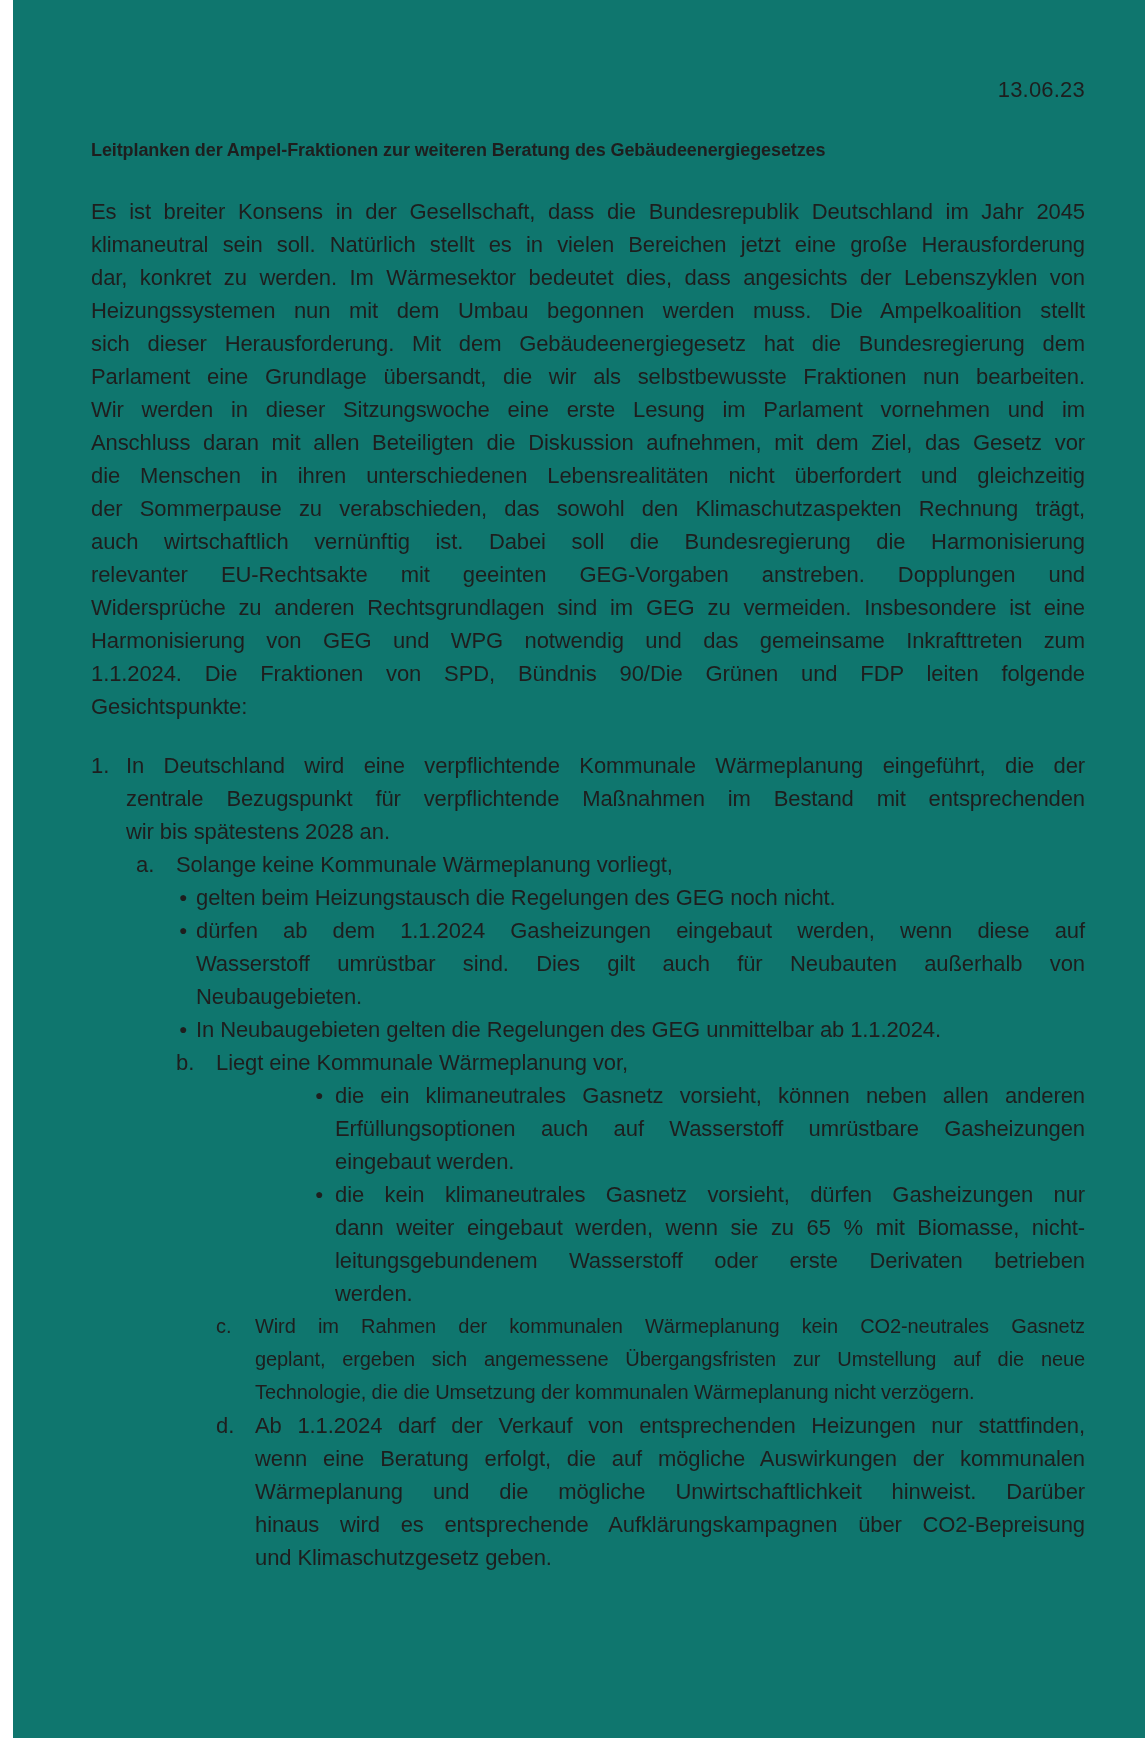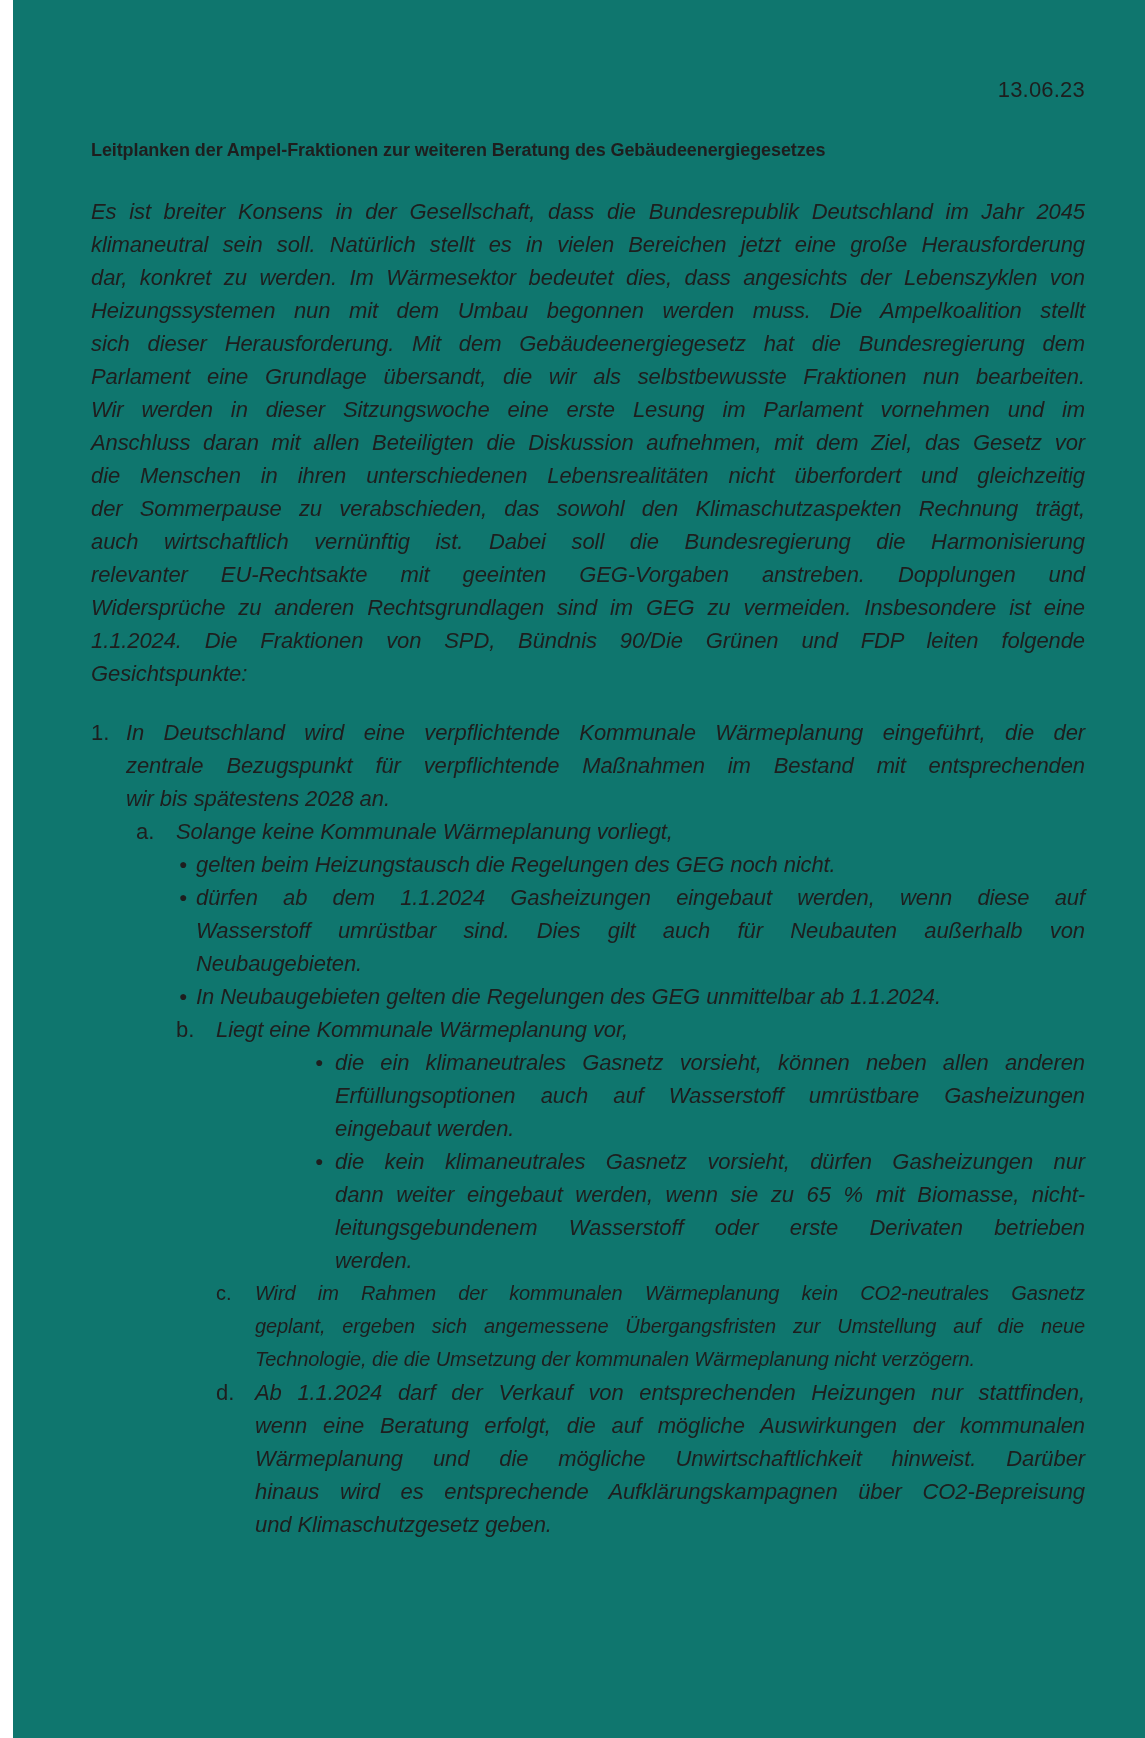"Es ist breiter Konsens in" .line { font-style: italic -> none }
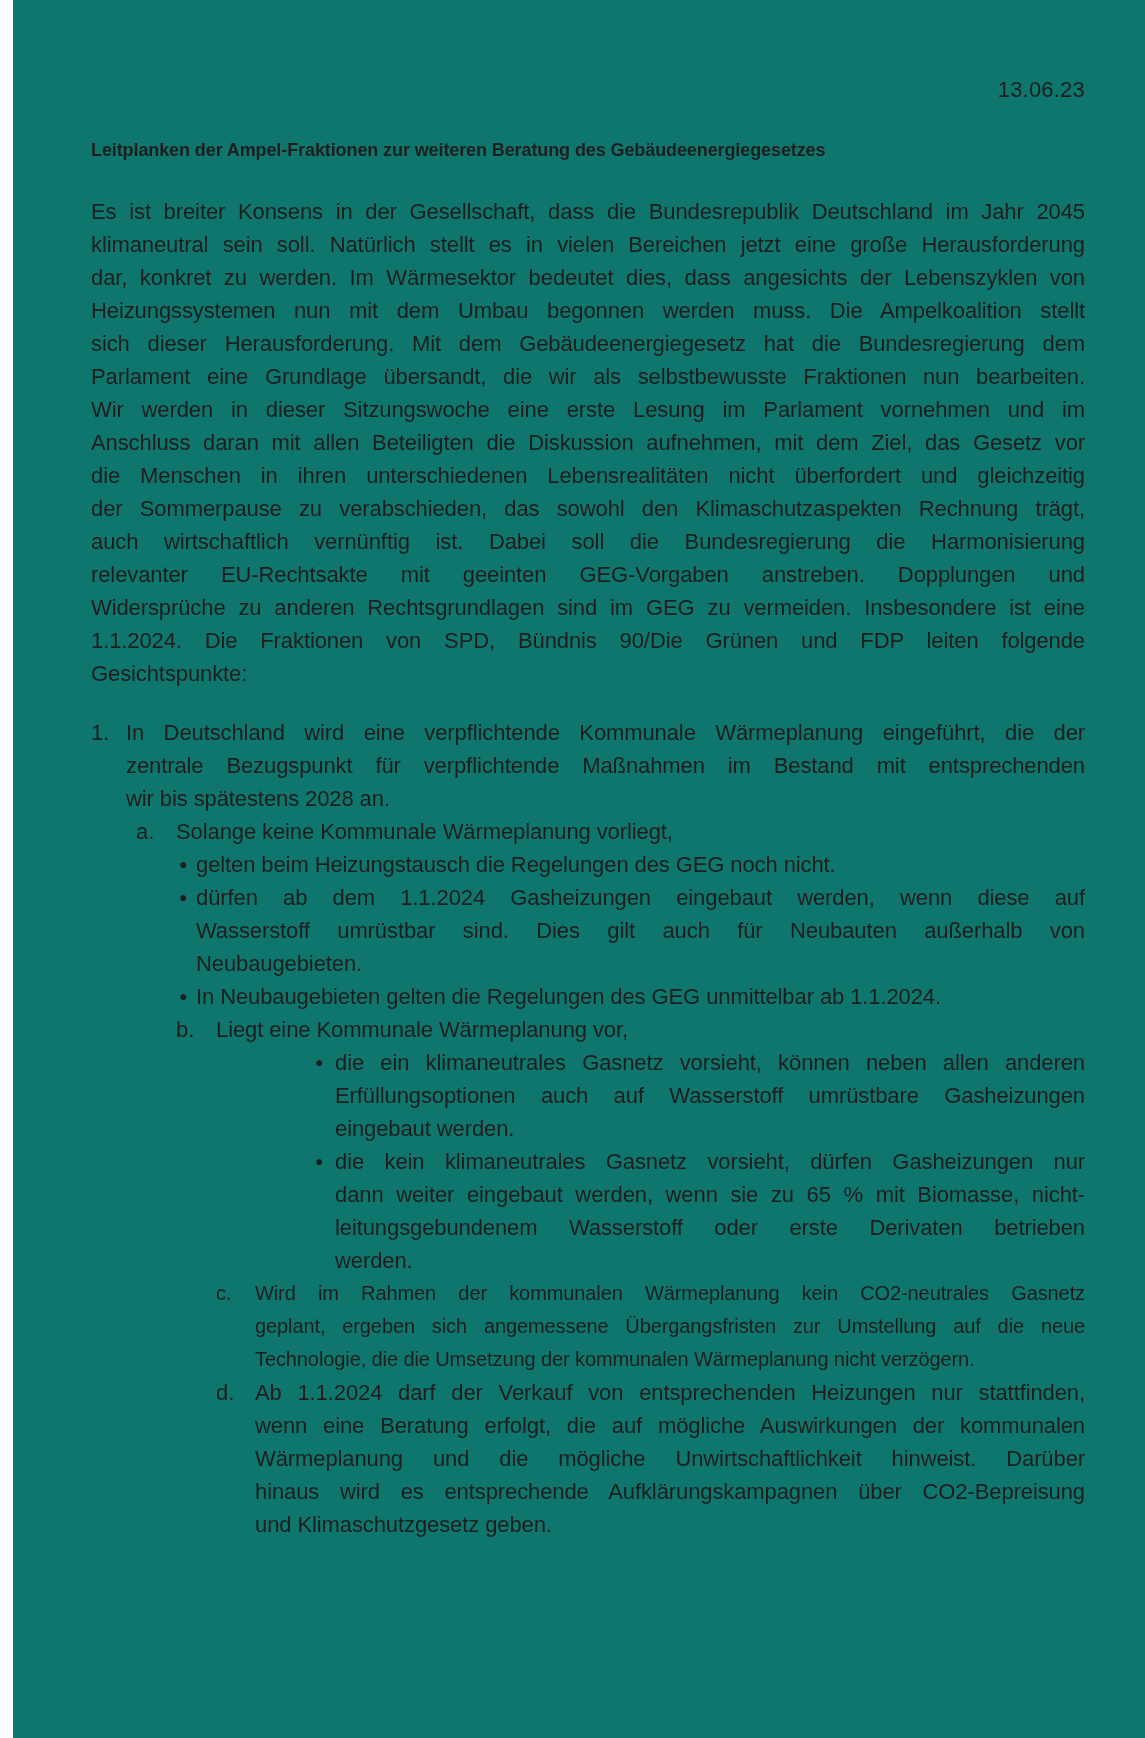"Harmonisierung von GEG und WPG" div.line { html: none -> <div>Harmonisierung von GEG und WPG notwendig und das gemeinsame Inkrafttreten zum</div> }
